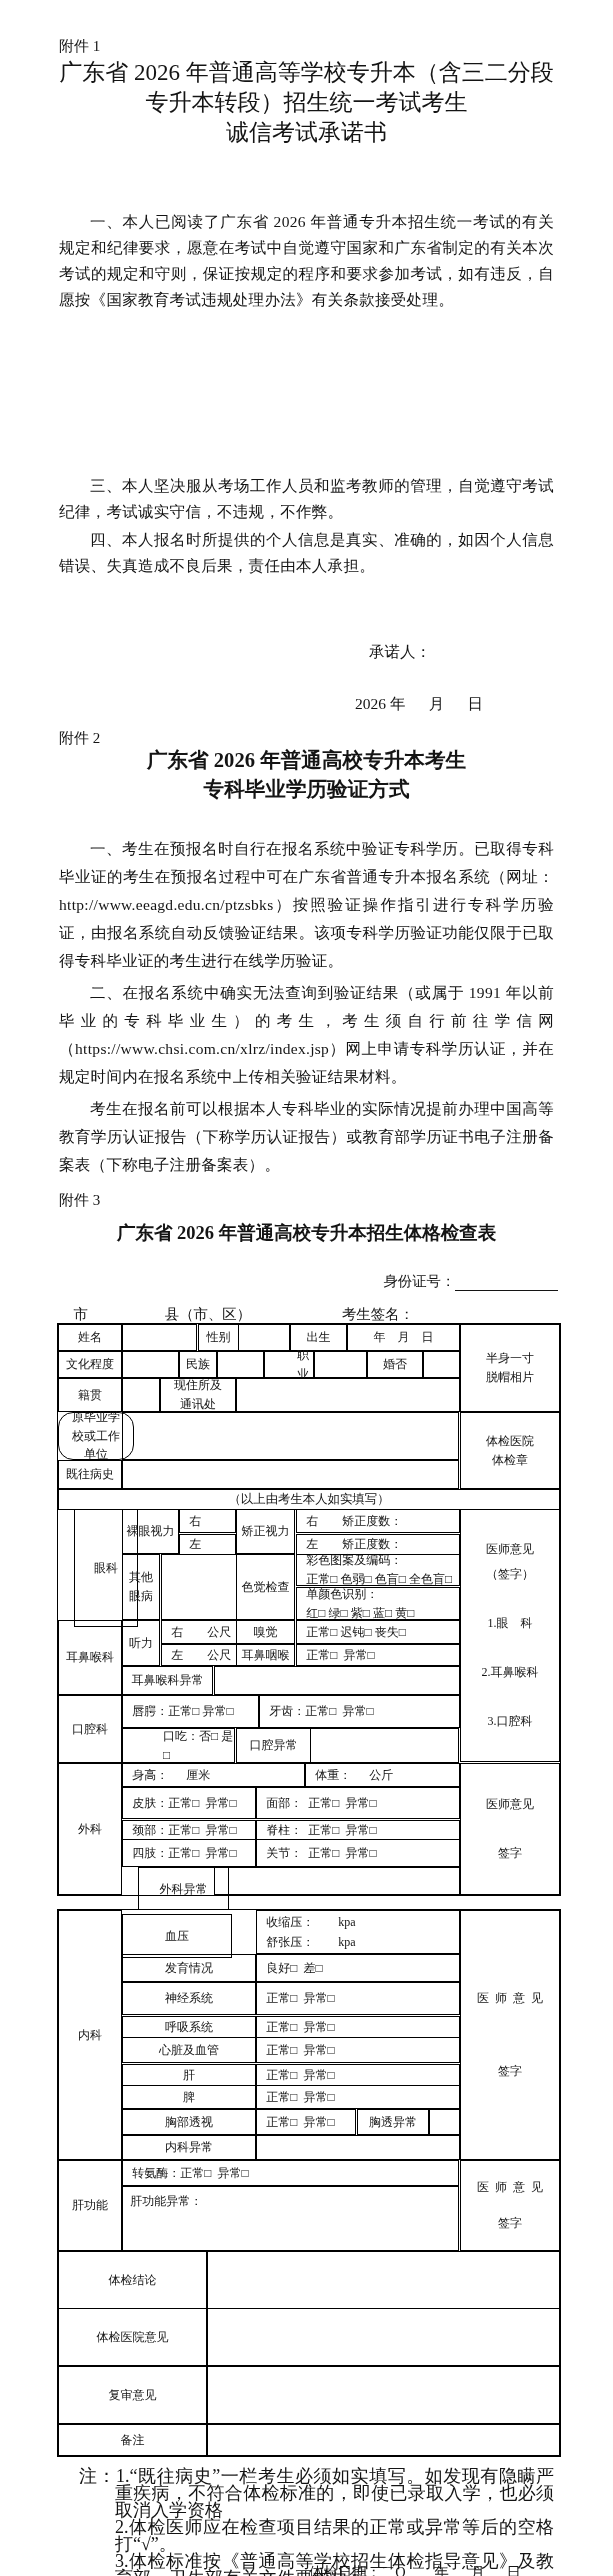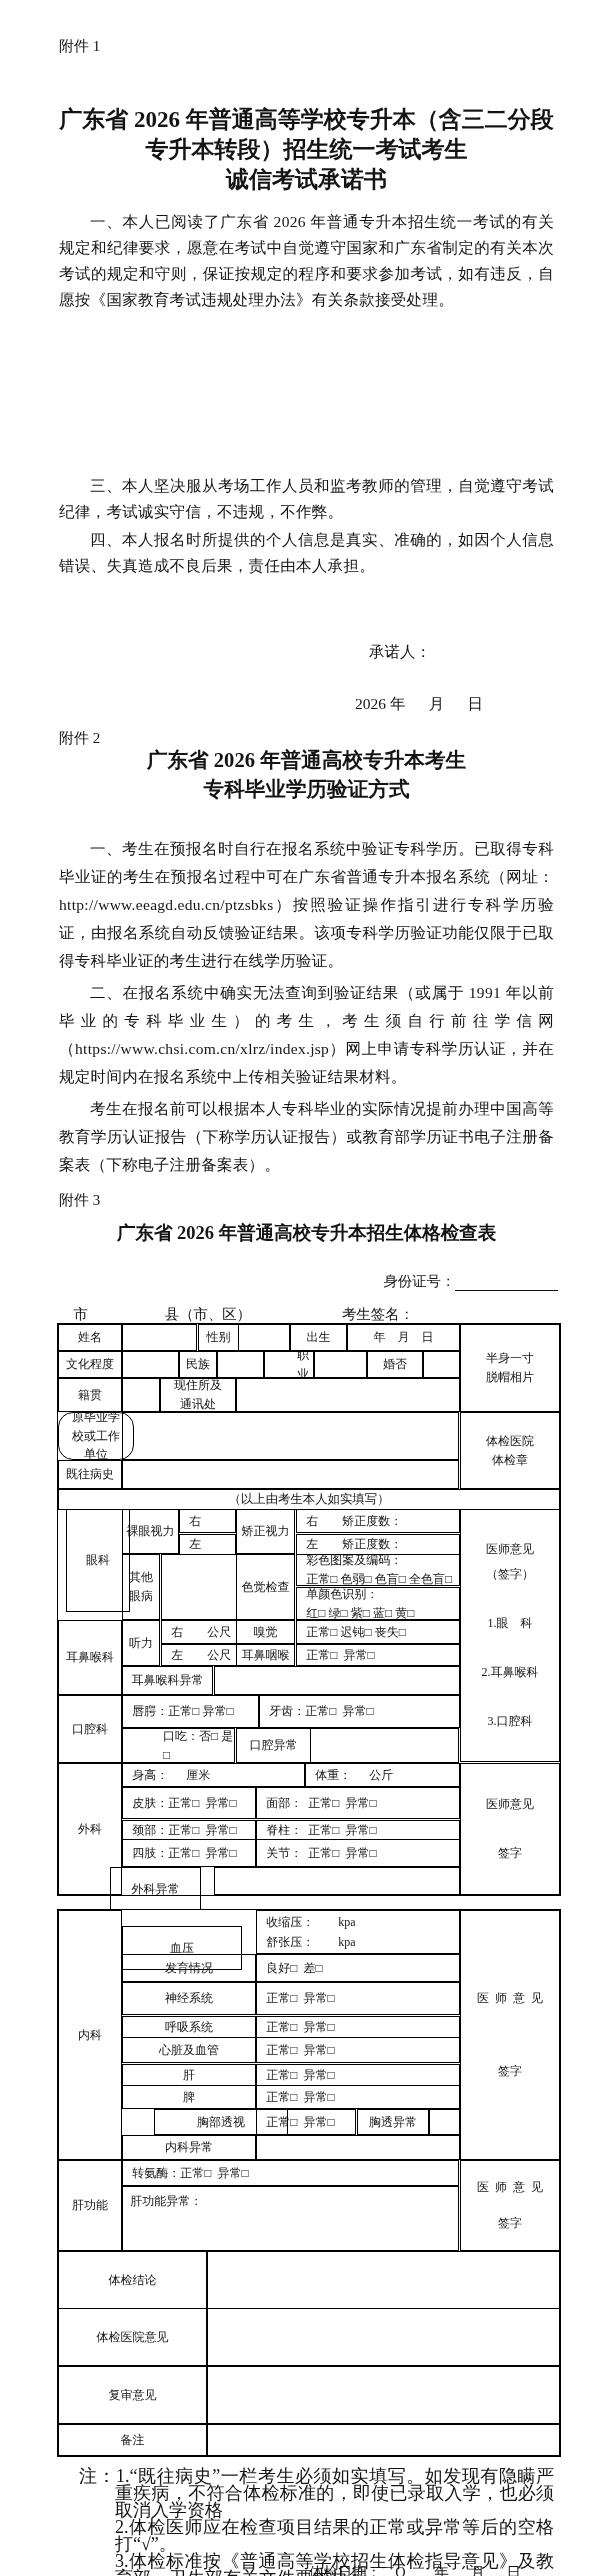"广东省 2026 年普通高等学校专升本（含三二分段" .doc-title { font-weight: 700 -> 400; margin-top: 47px -> none }
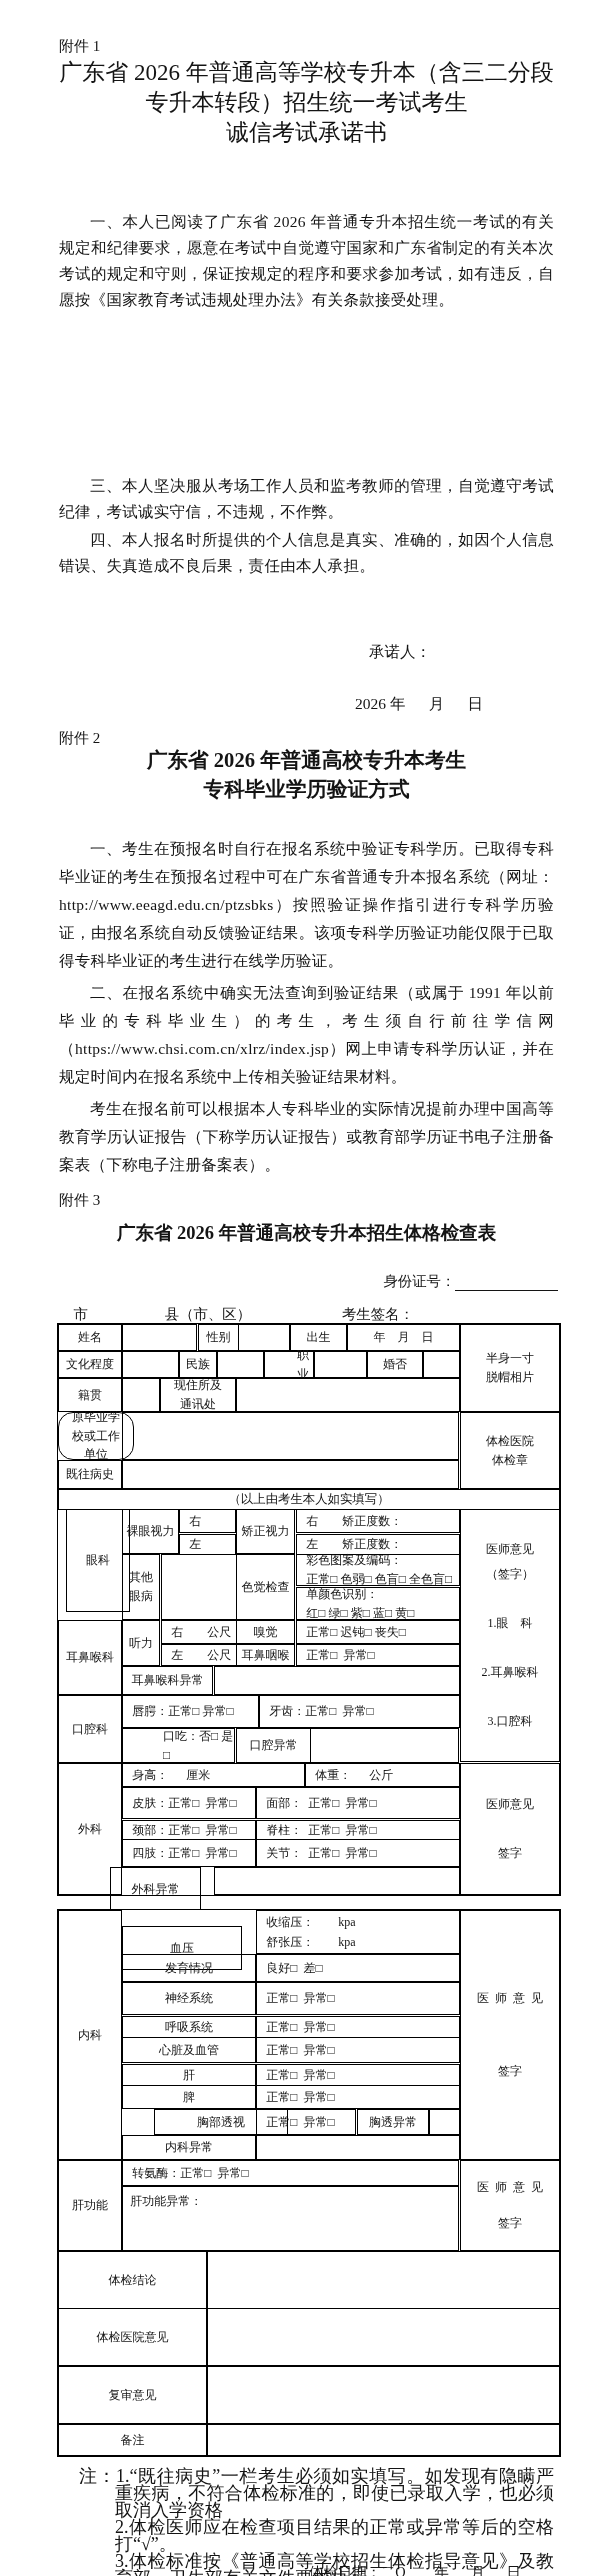"眼科" div.c { height: 103px -> 118px; left: 8px -> 16px }
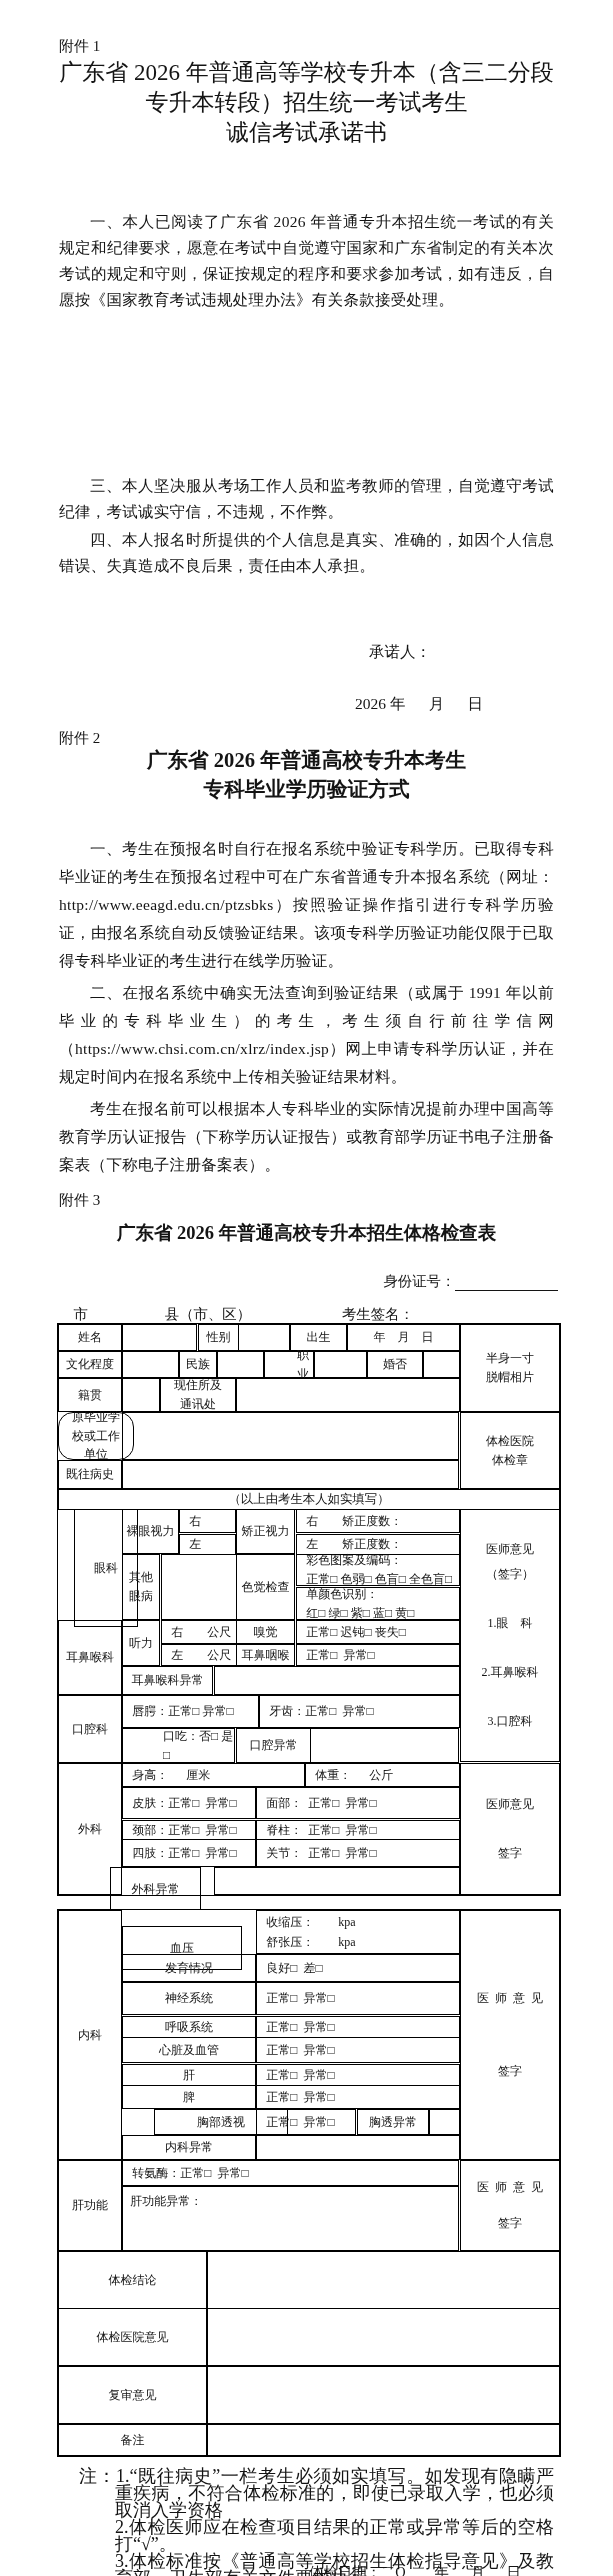"外科异常" div.c { left: 52px -> 80px }
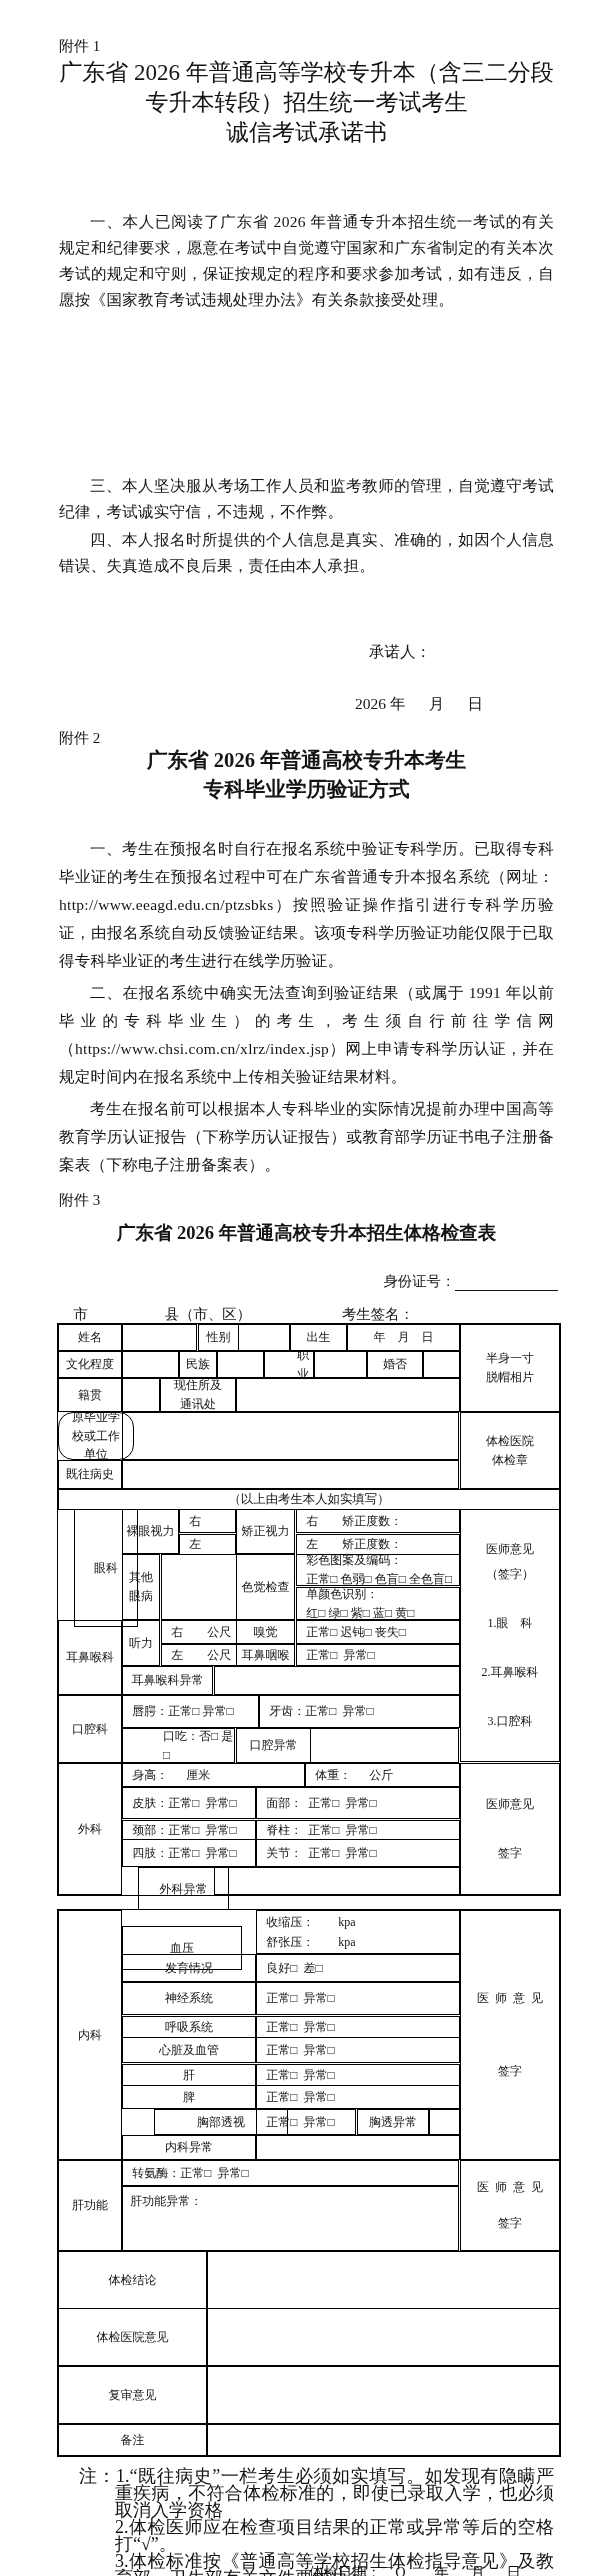"血压" div.c { top: 16px -> 4px; width: 120px -> 110px }
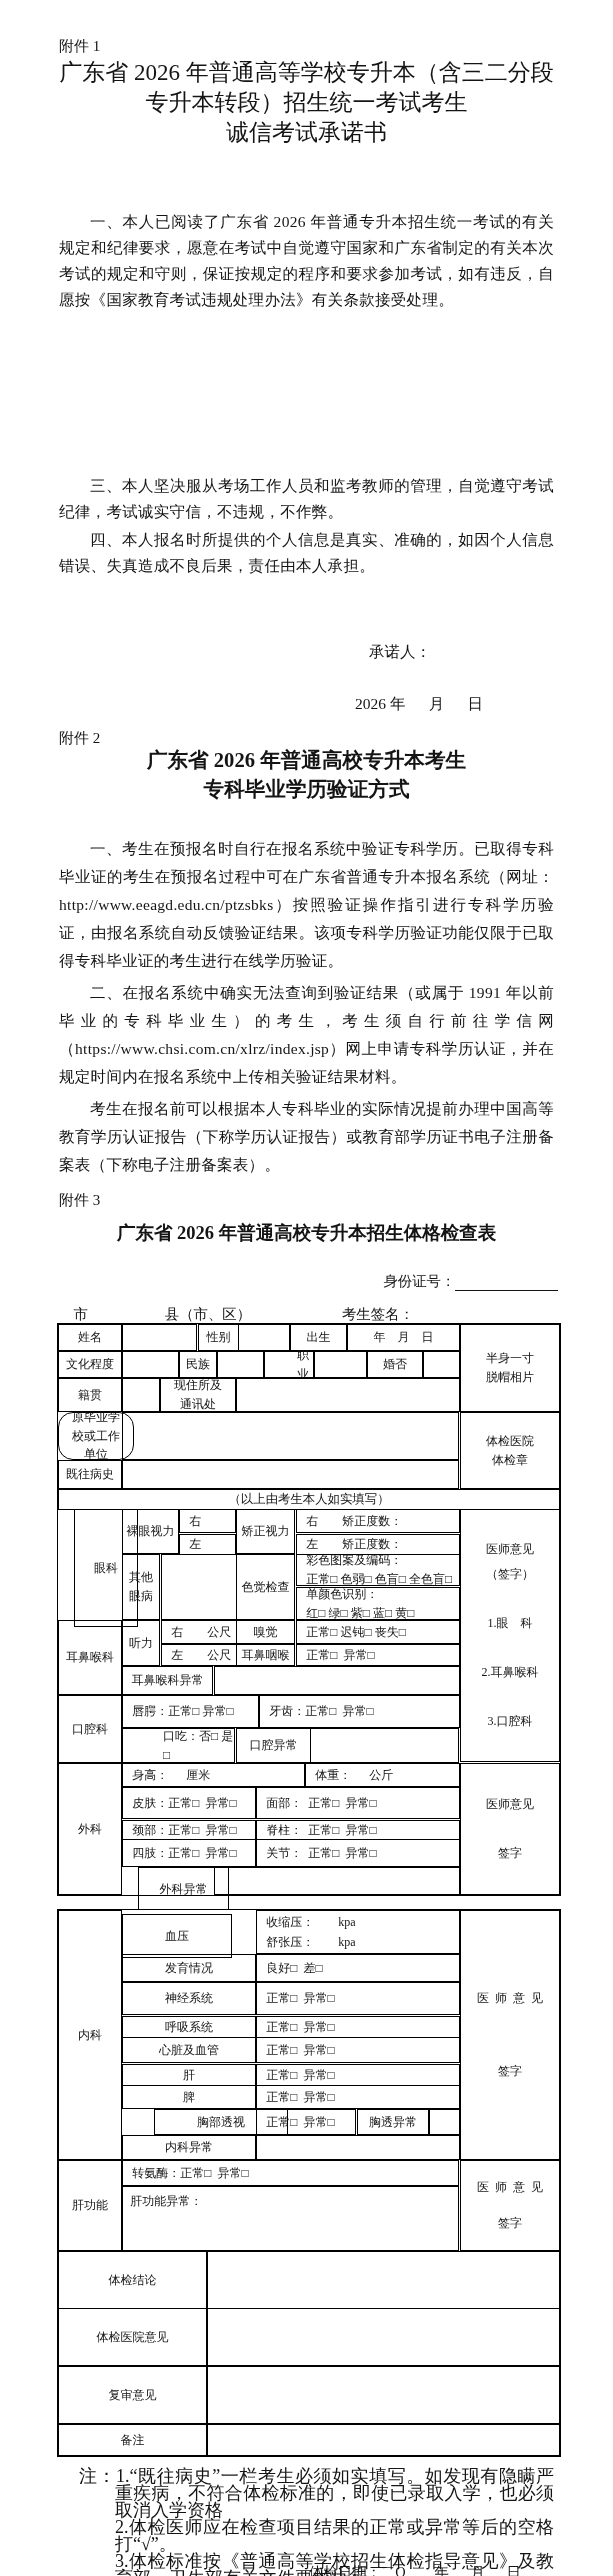"胸部透视" div.c { margin-left: 32px -> none }
